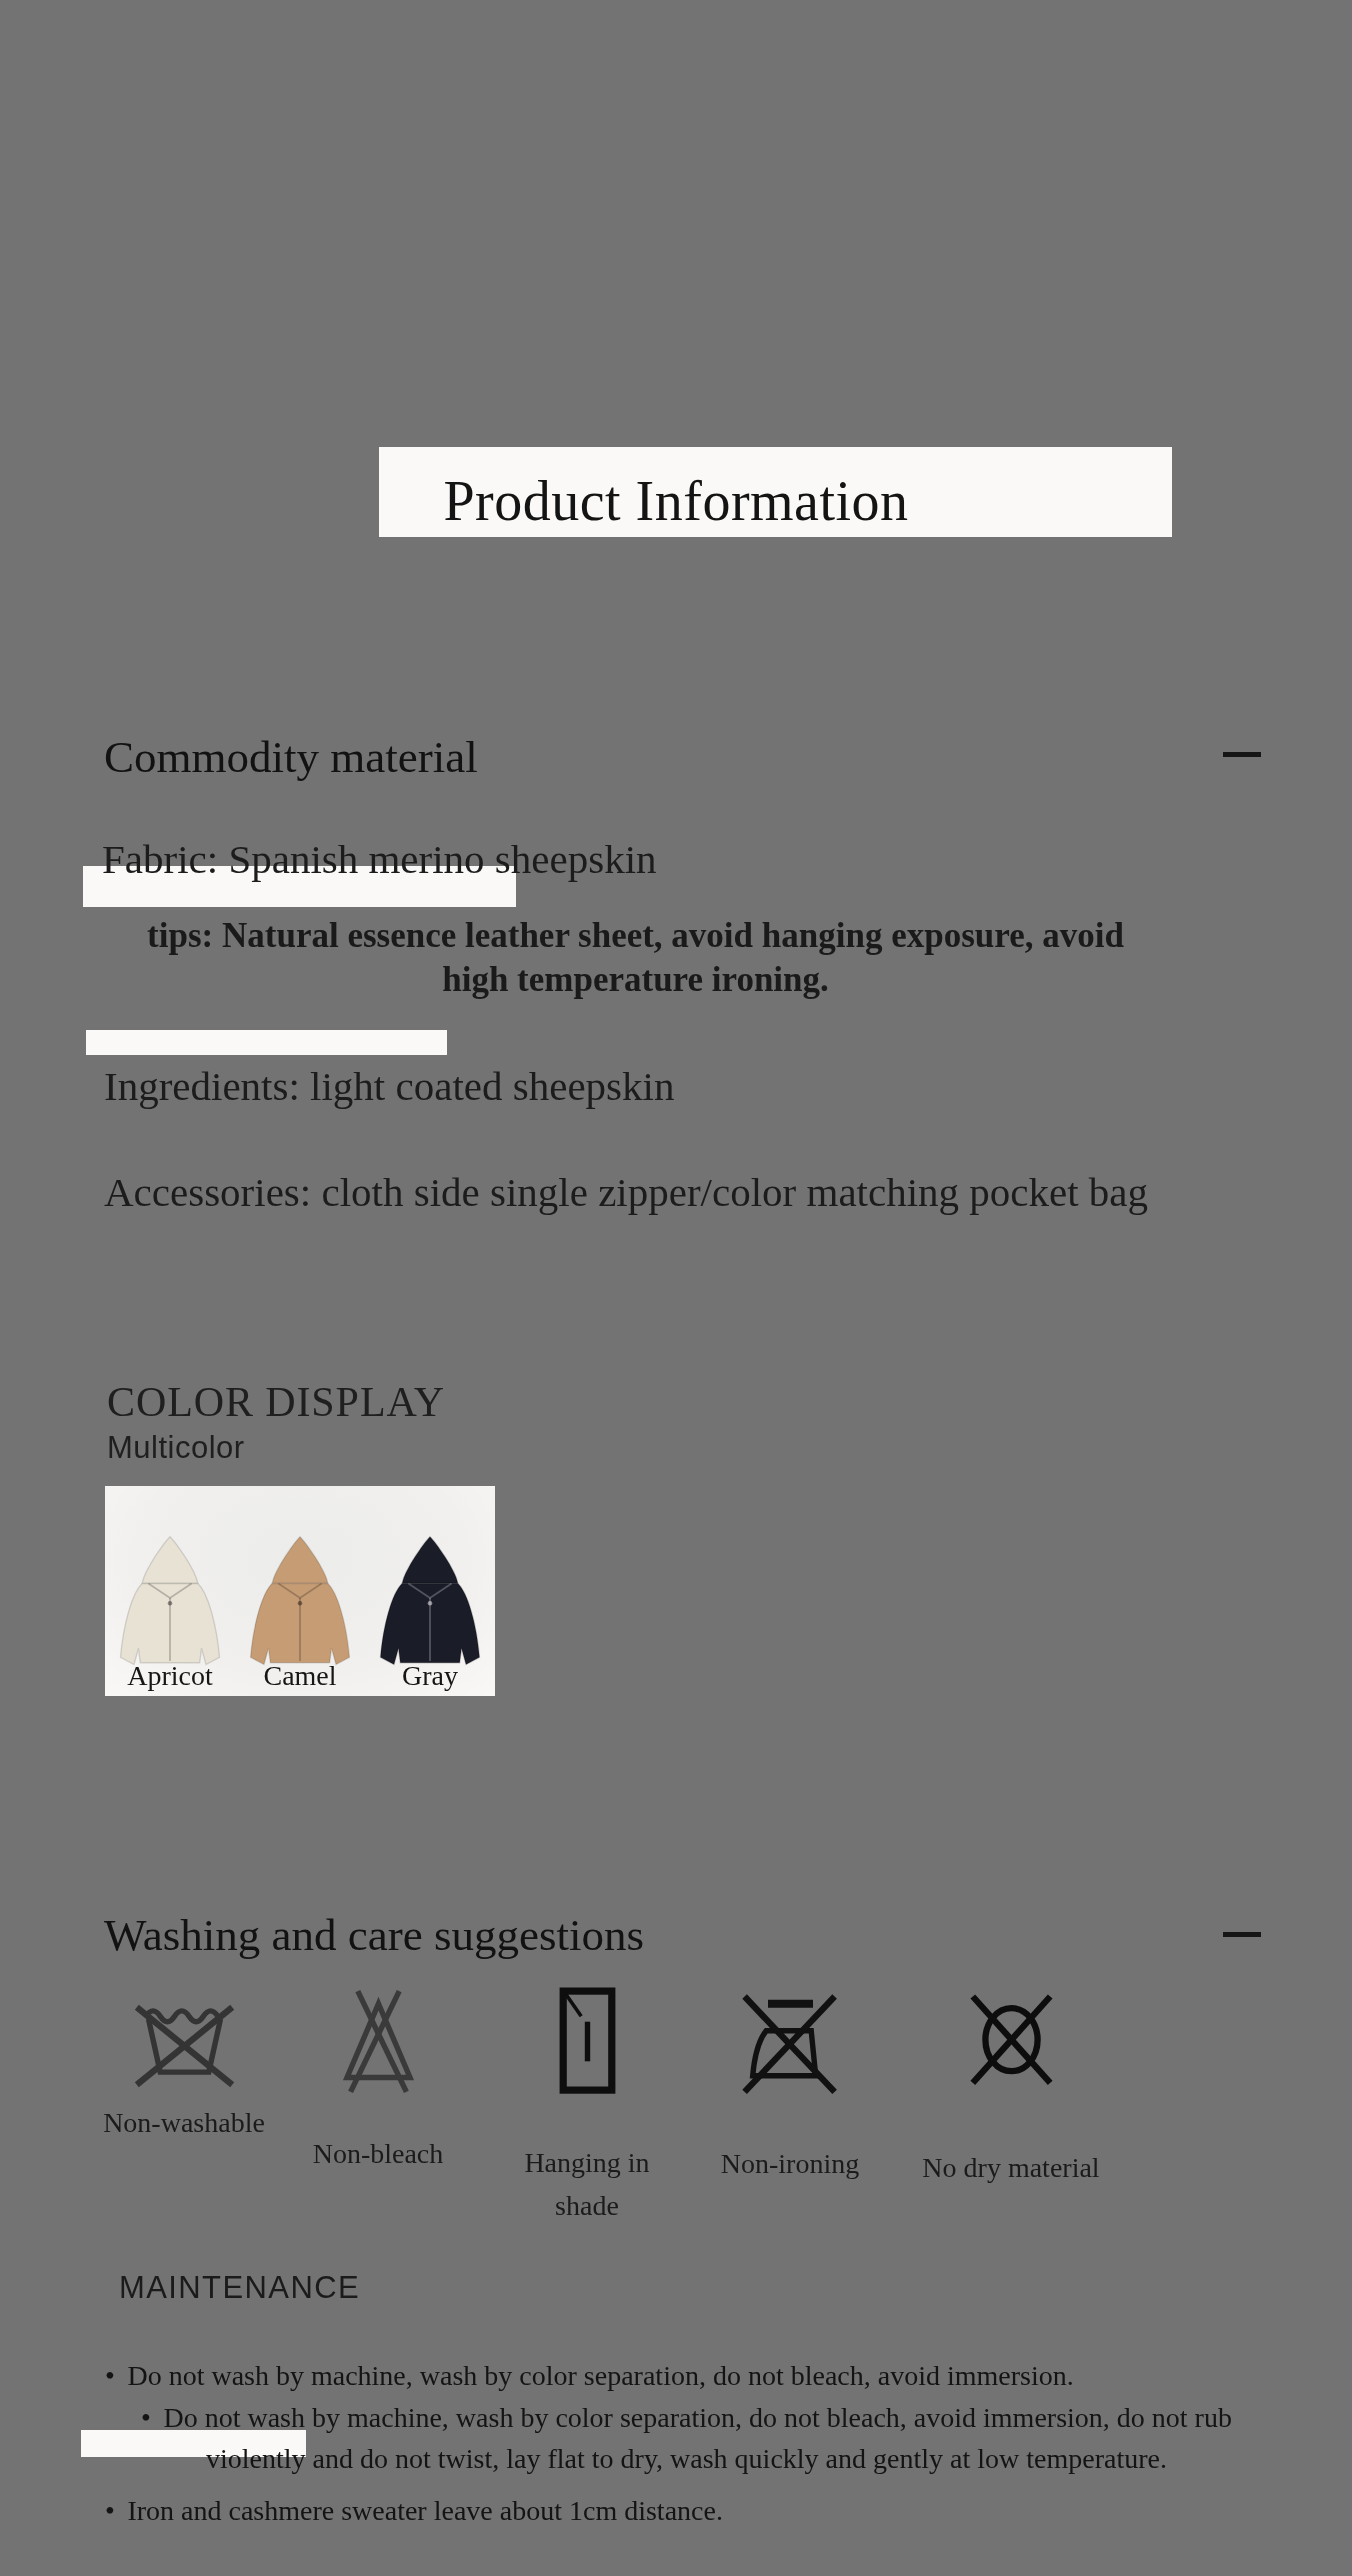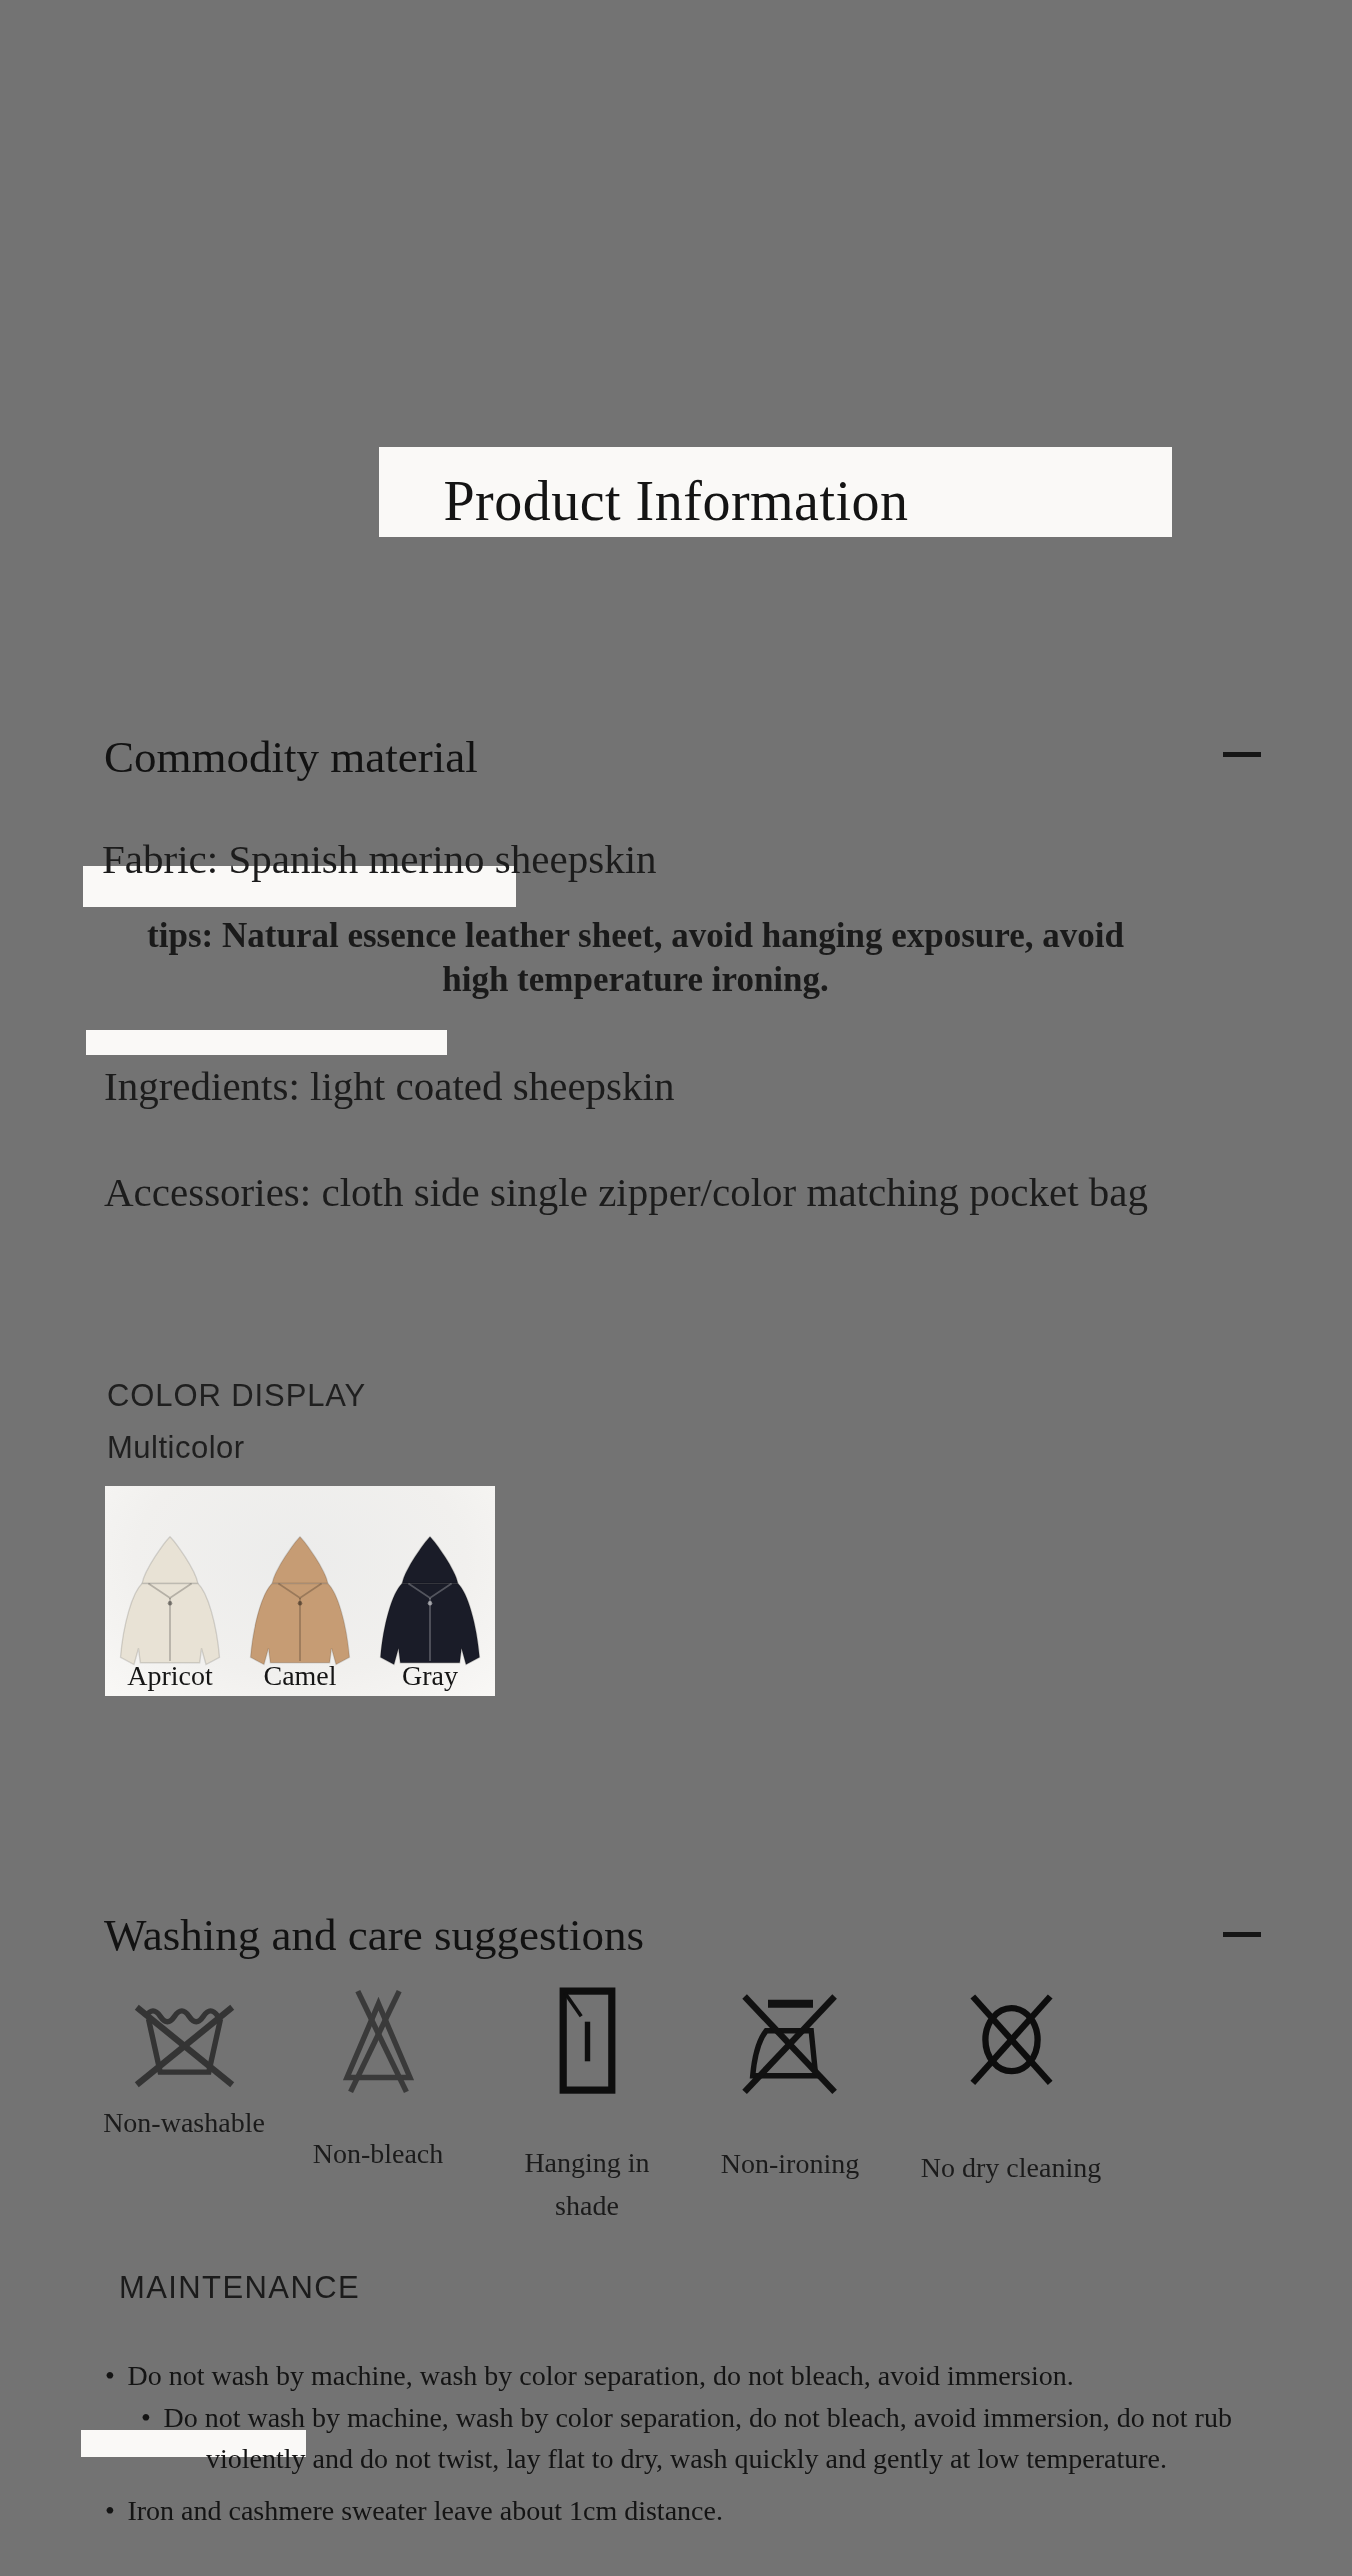"COLOR DISPLAY" .cd-label { font-family: none -> Liberation Serif, serif; font-size: 31px -> 42px }
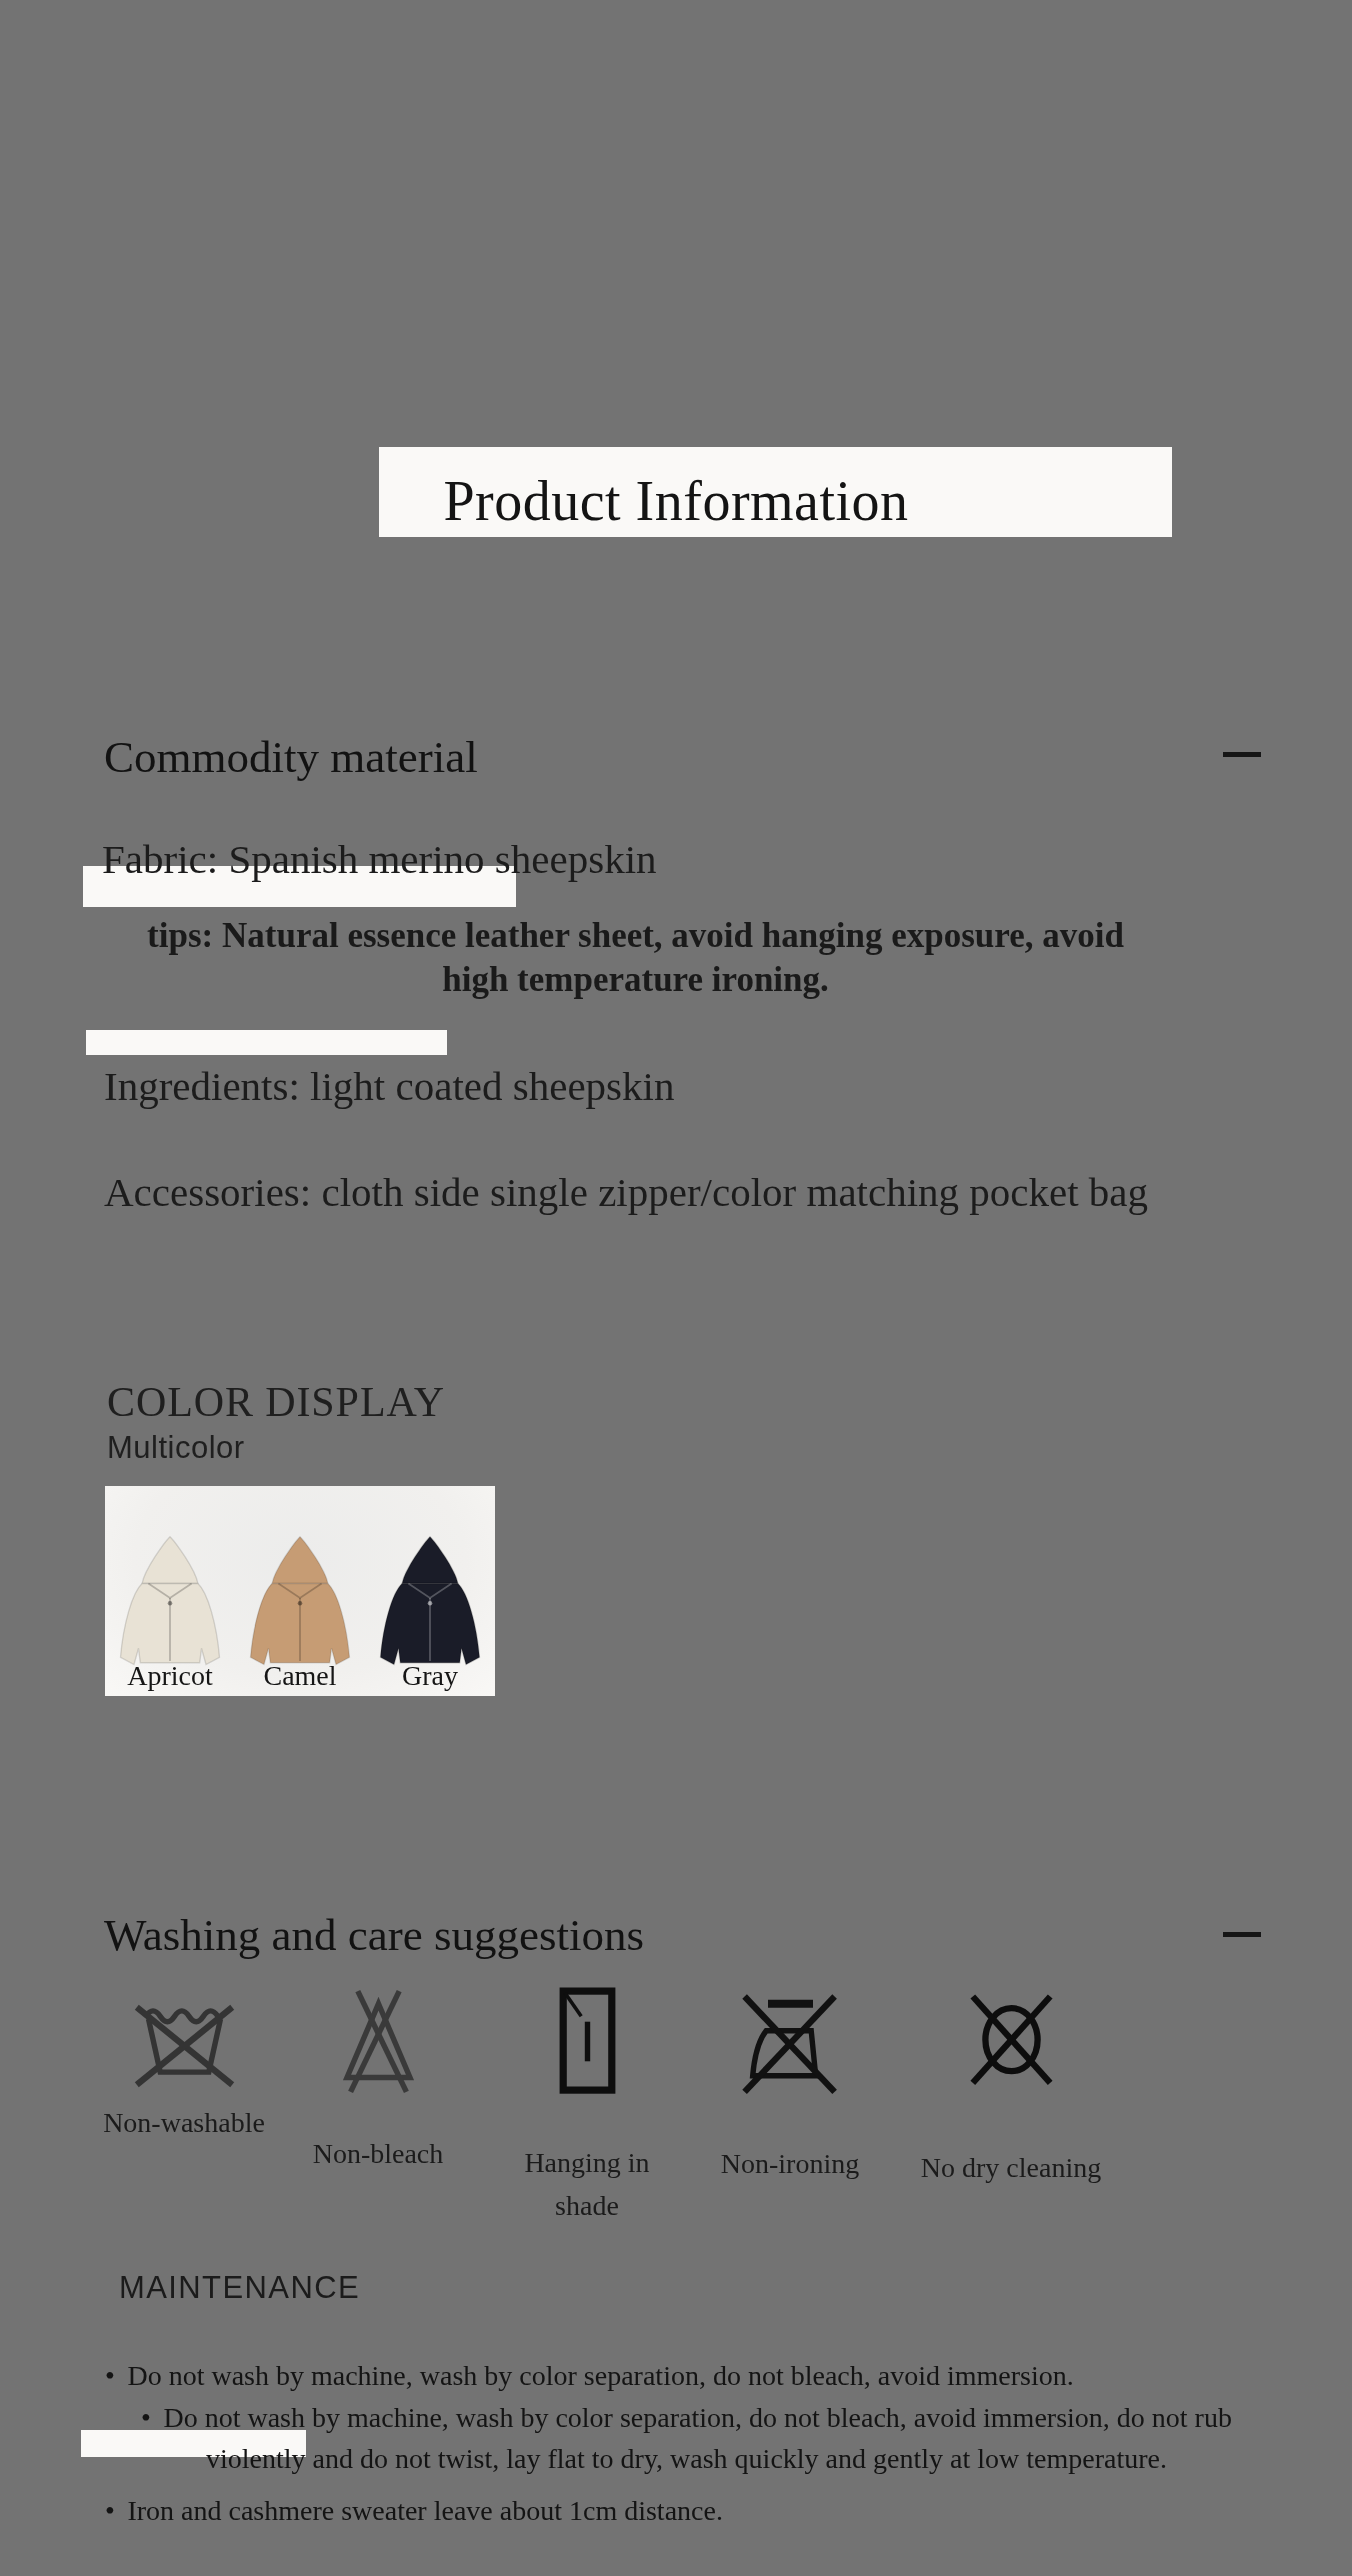"No dry cleaning" div.care-label { text: cleaning -> material }
